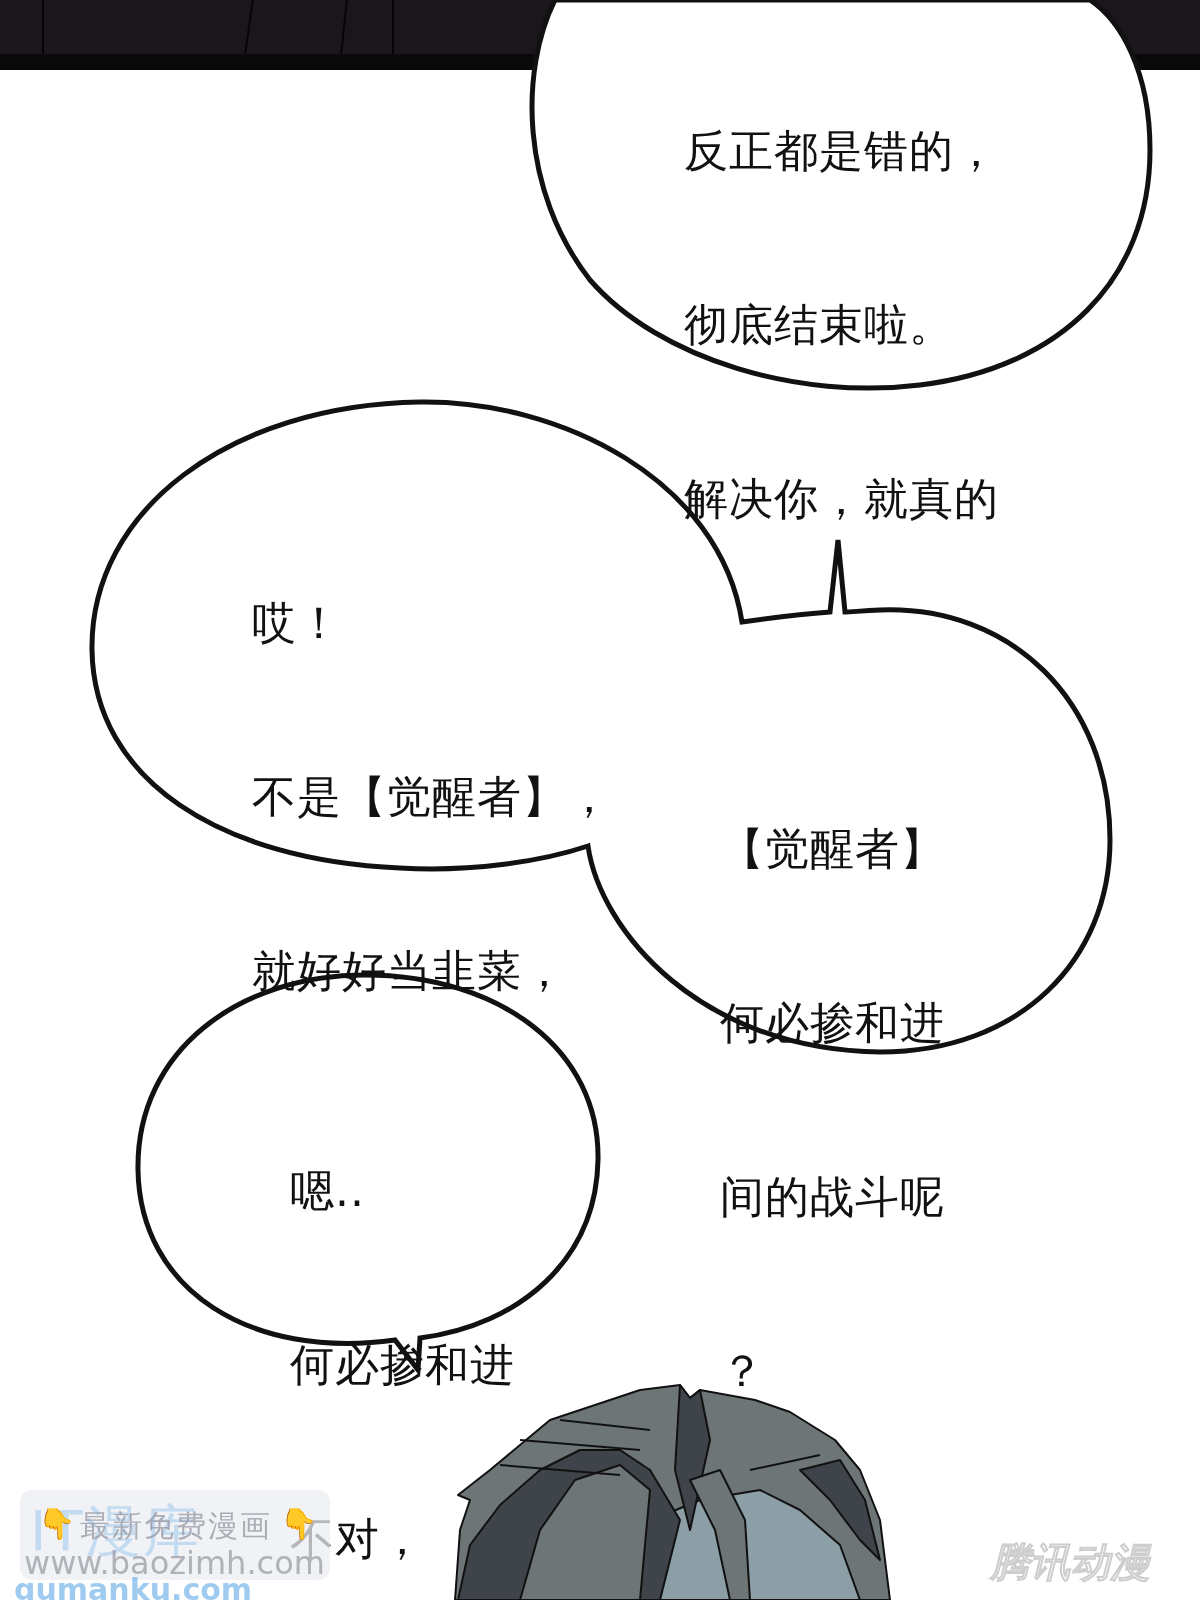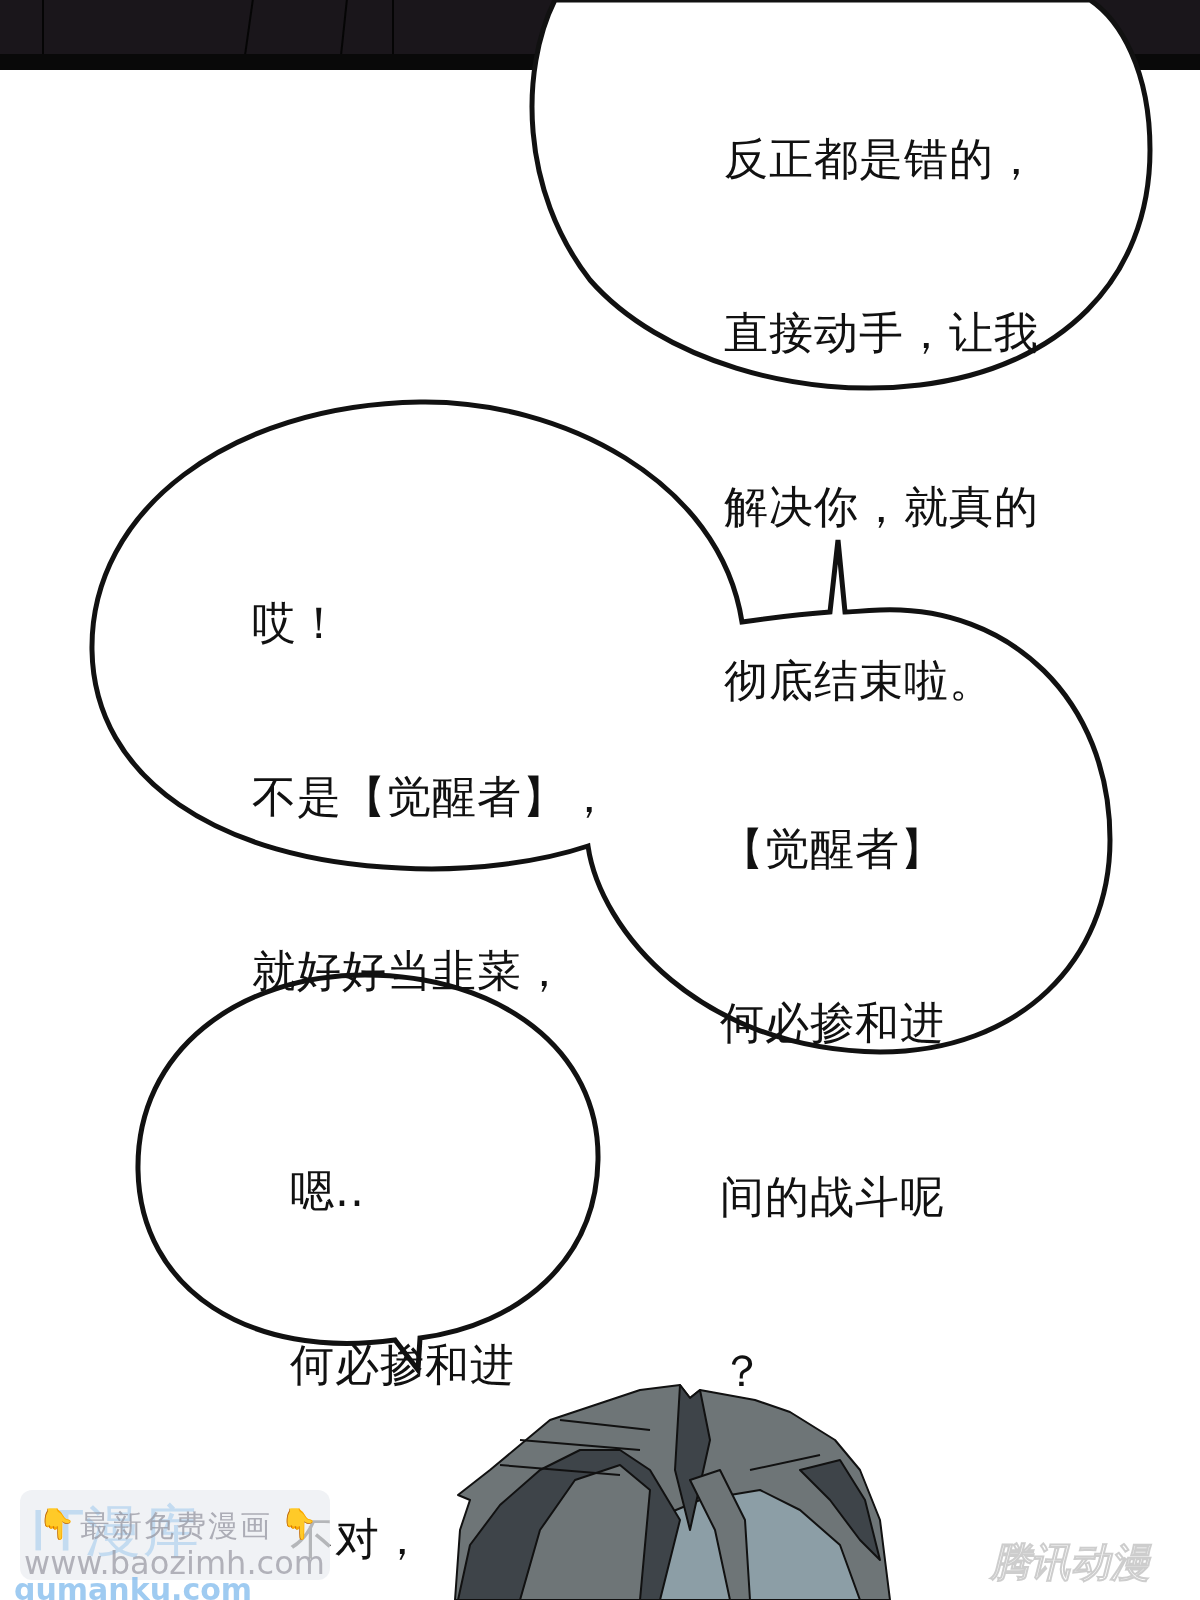"反正都是错的，" div.bubble-text { margin-left: 40px -> none; top: 14px -> 6px }
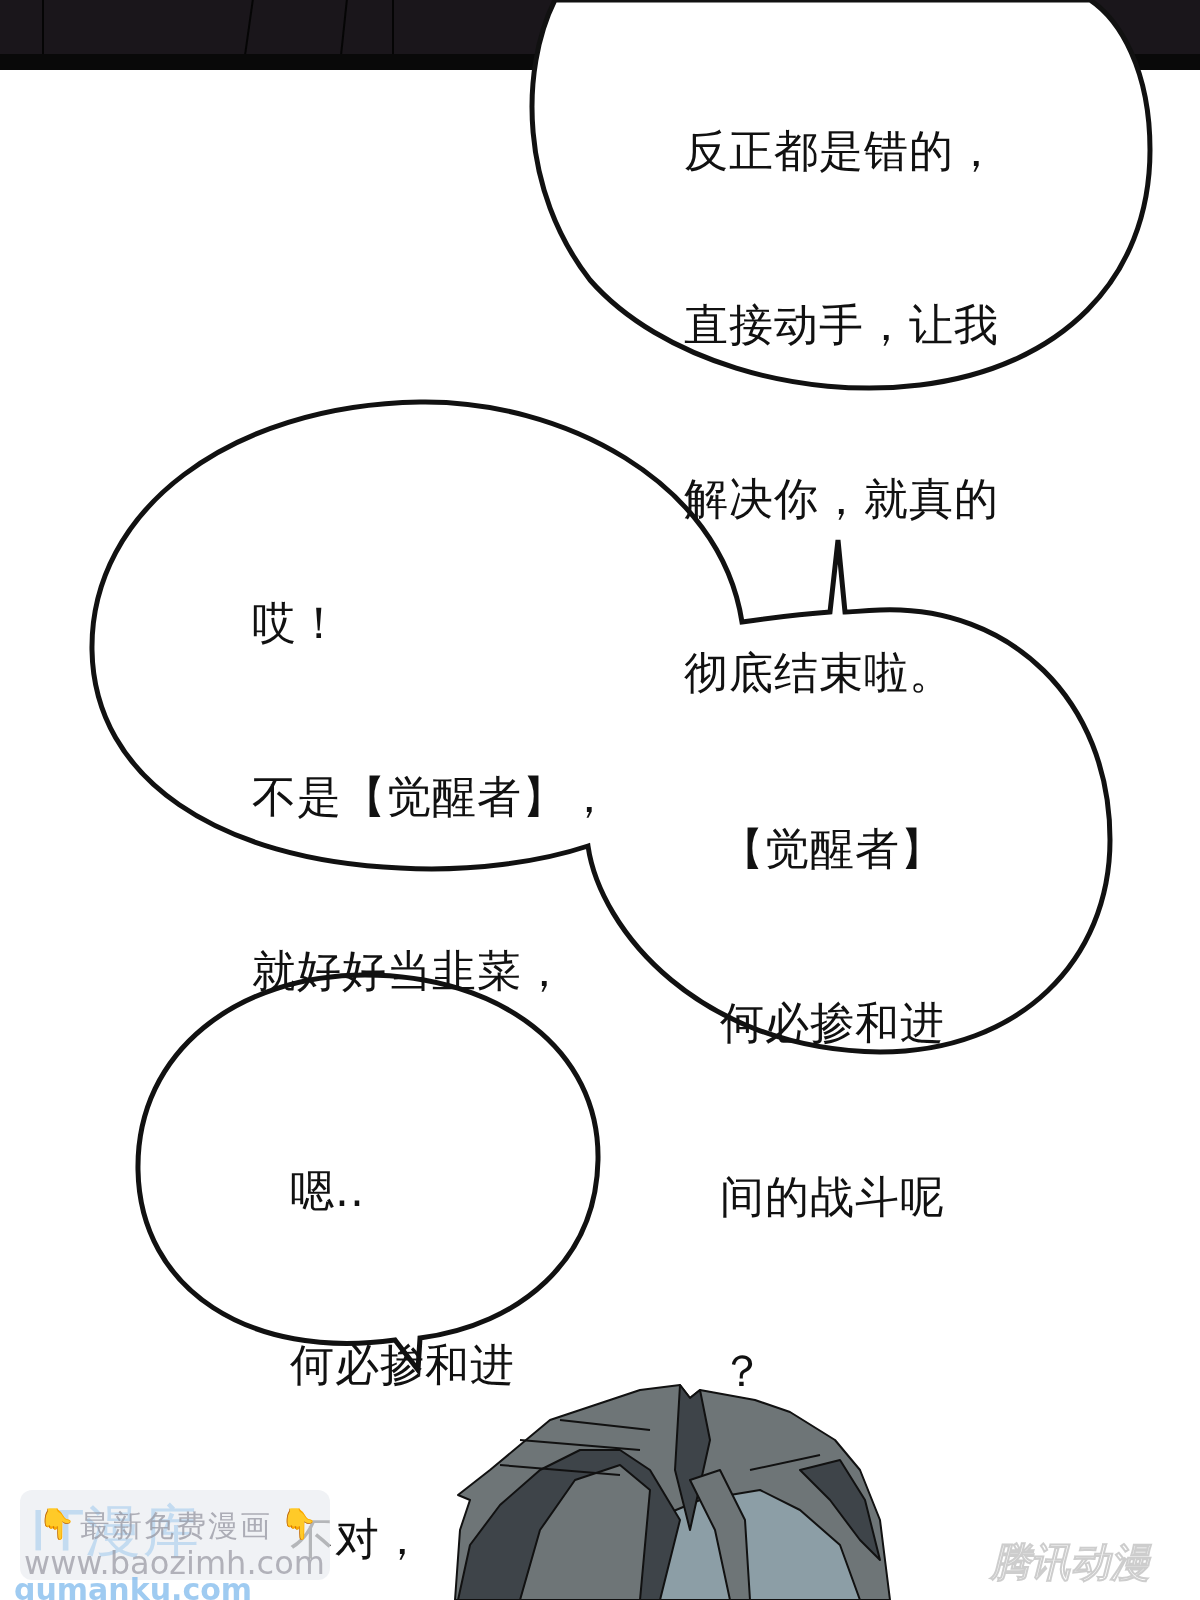"直接动手，让我" div { html: <div>直接动手，让我</div> -> none }
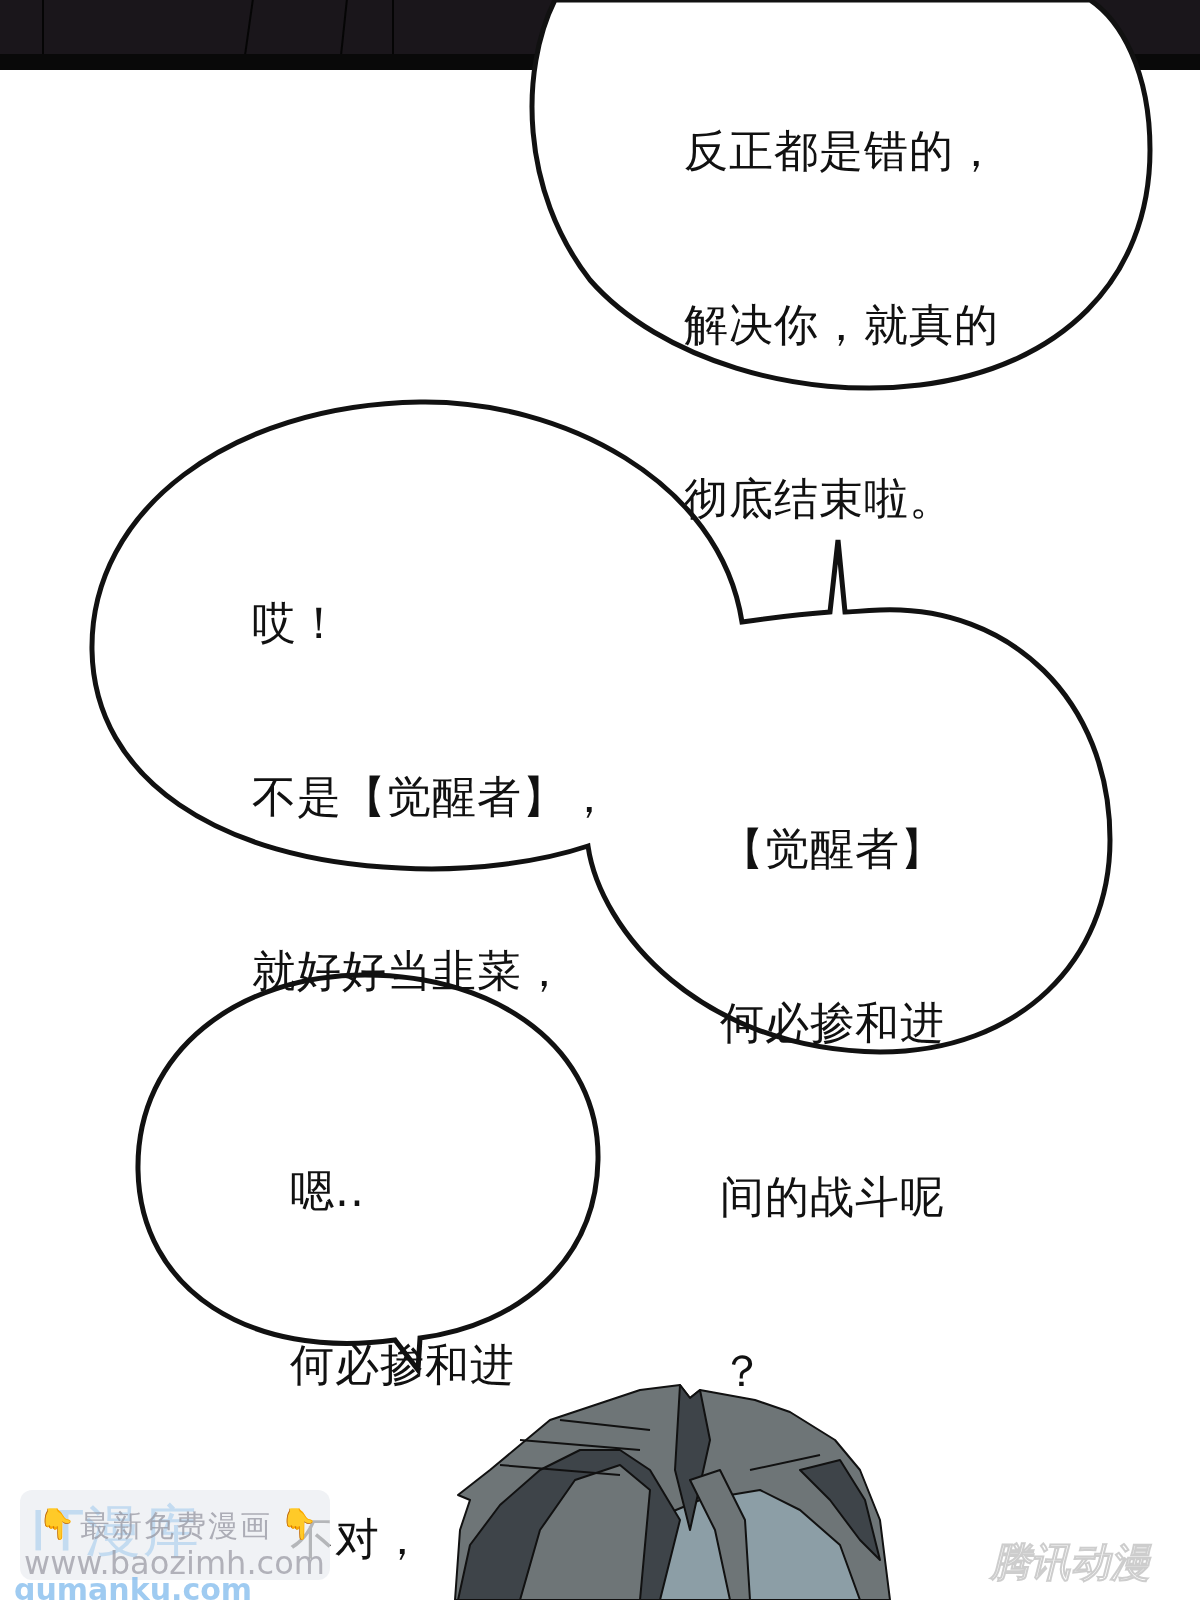"解决你，就真的" div { order: before "彻底结束啦。" -> after "彻底结束啦。" }
